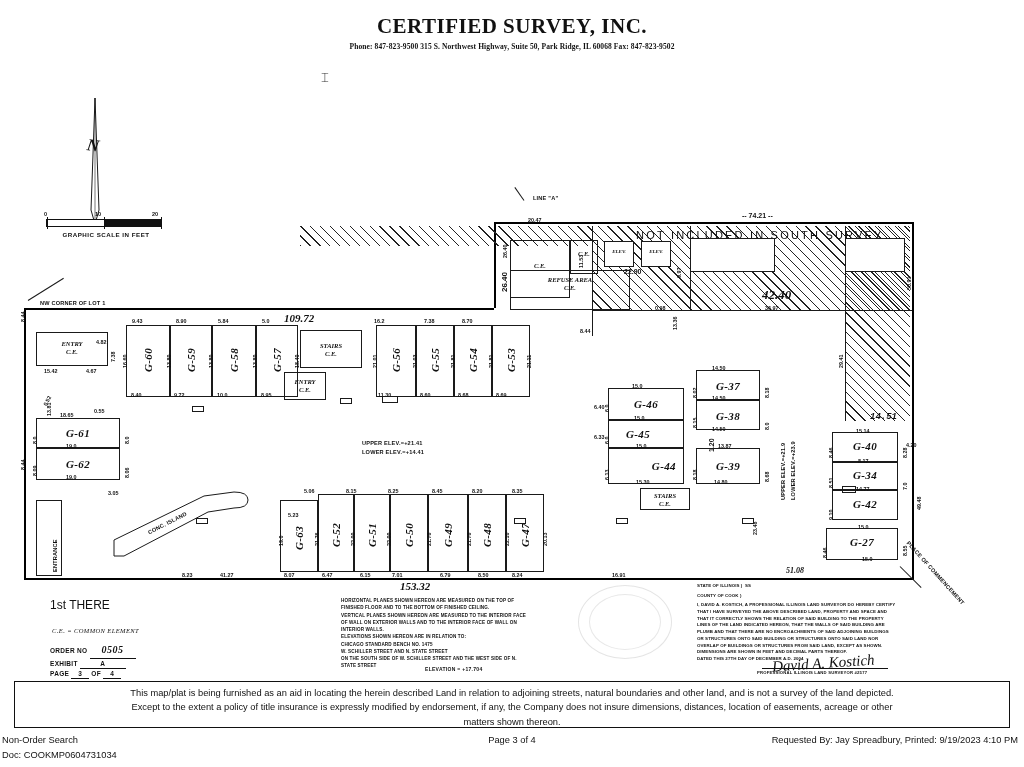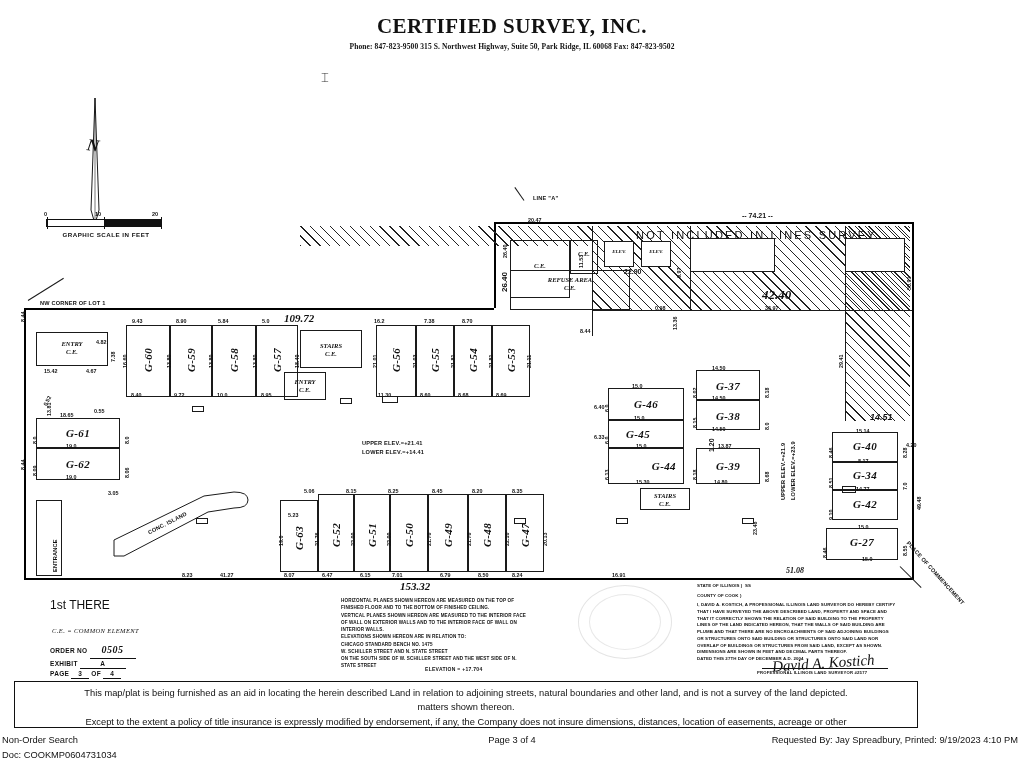"NOT INCLUDED IN LINES SURVEY" div.bigtext { text: LINES -> SOUTH }
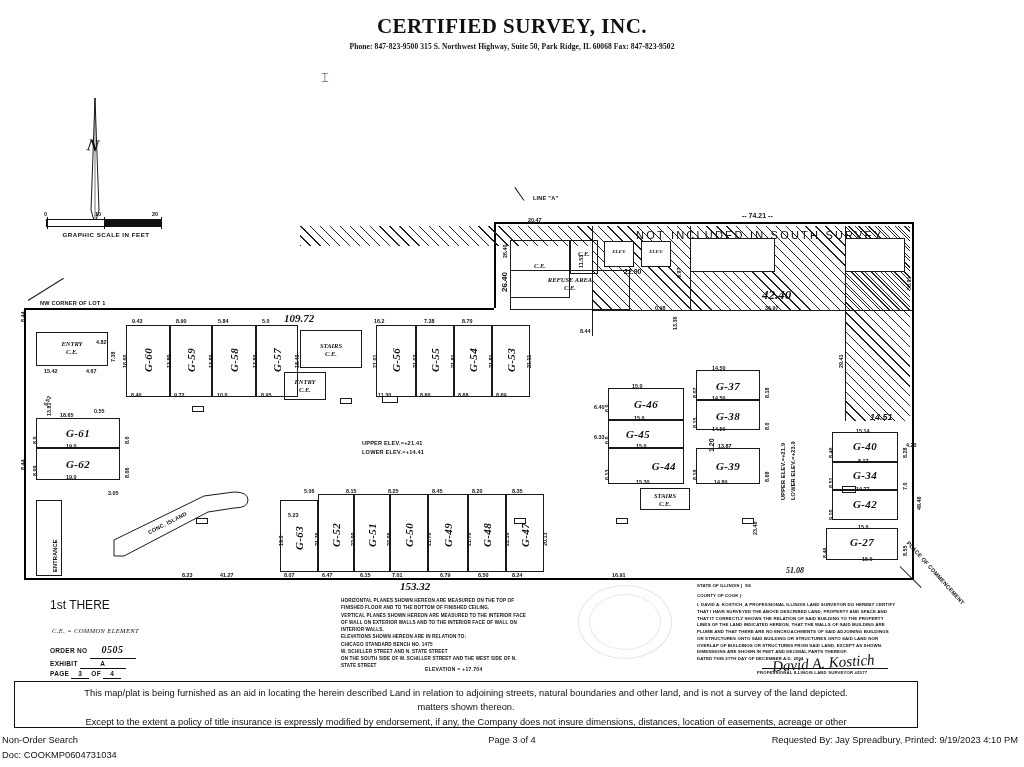"14.51" div.dimmed { font-family: Liberation Sans, sans-serif -> Liberation Mono, monospace }
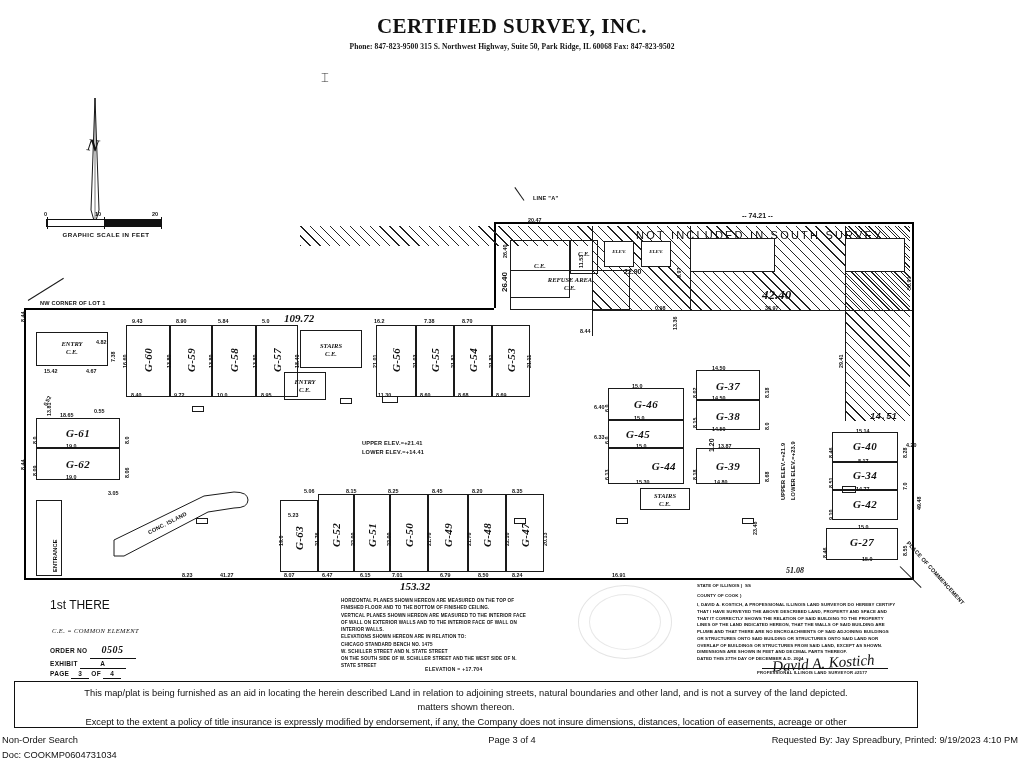"This map/plat is being furnished" .discl { width: 904px -> 996px }
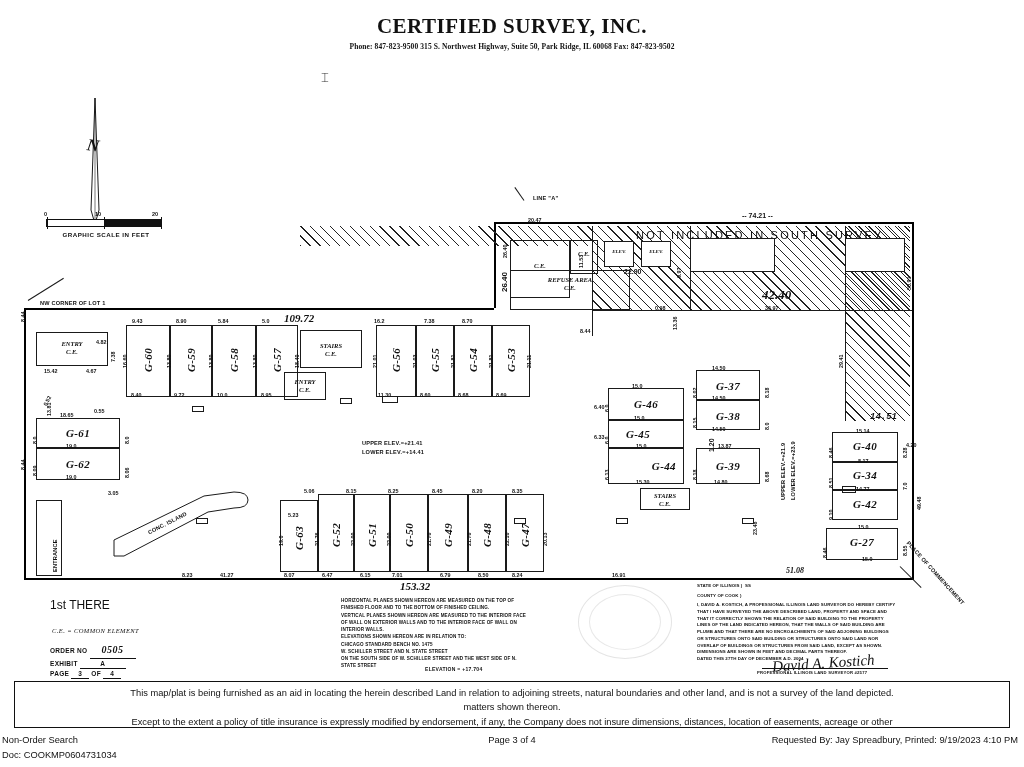"matters shown thereon." div { order: before "Except to the extent a" -> after "Except to the extent a" }
